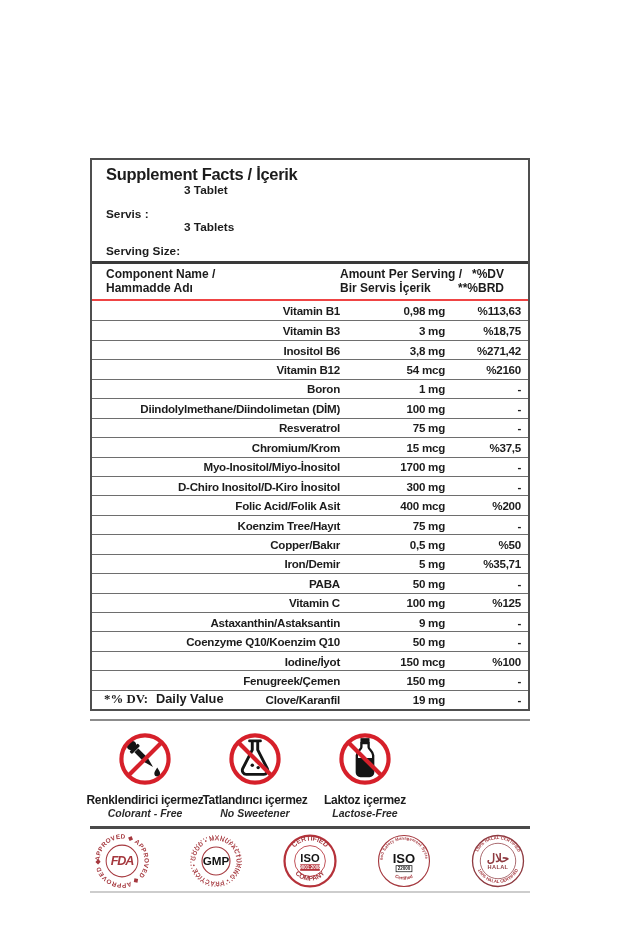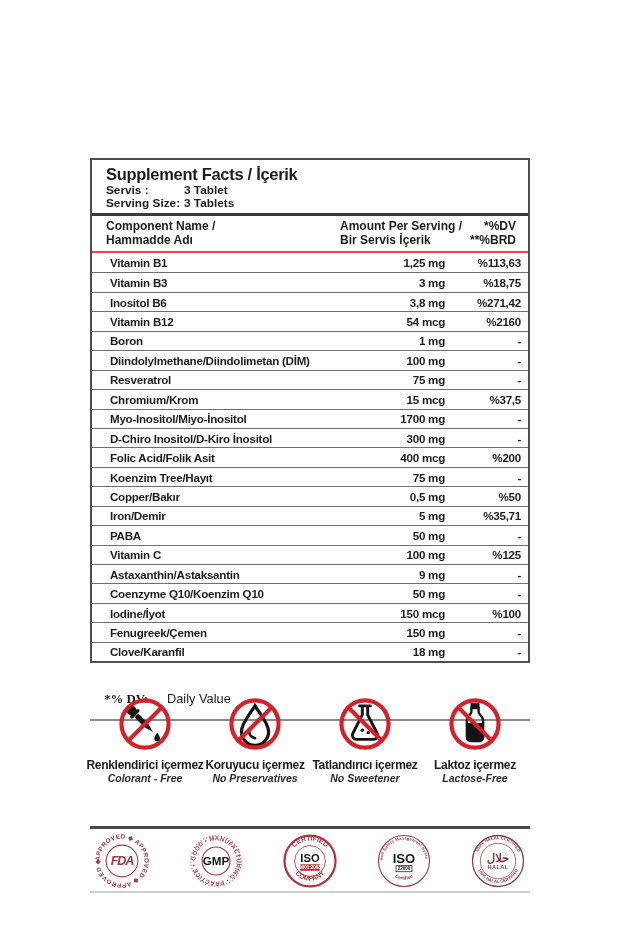"Servis :" .ft-serv .lab { margin-top: none -> 24px }
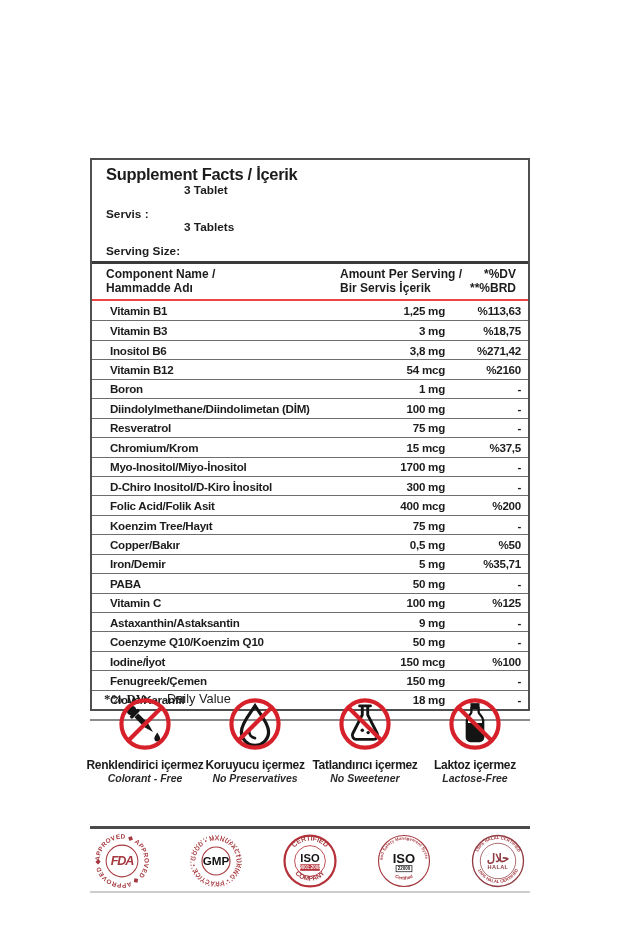"*%DV" .ft-colhead .h3 { padding-right: 12px -> 24px }
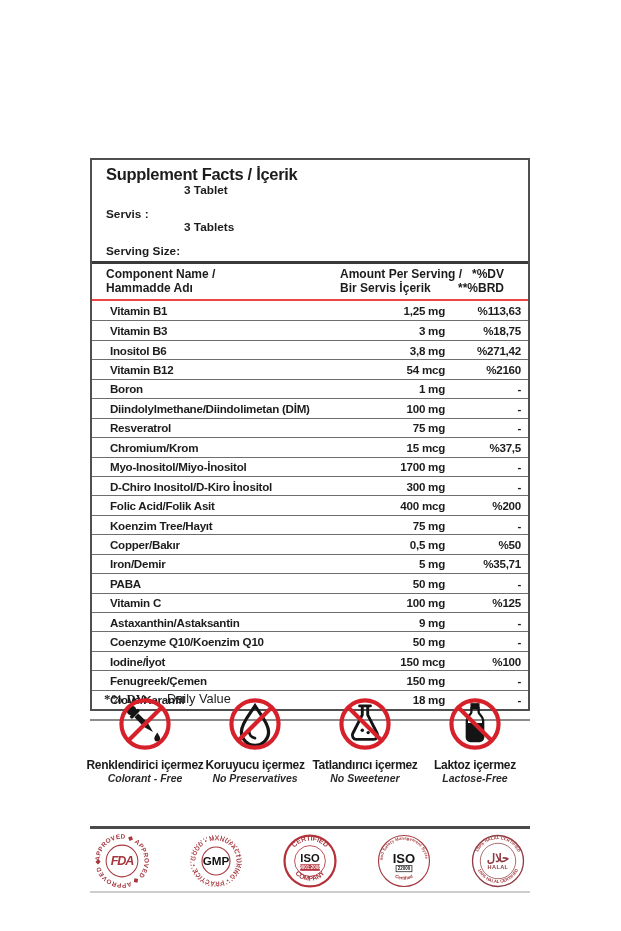"Vitamin B1" .sf-row .c-name { padding-left: 18px -> 4px; text-align: none -> right }
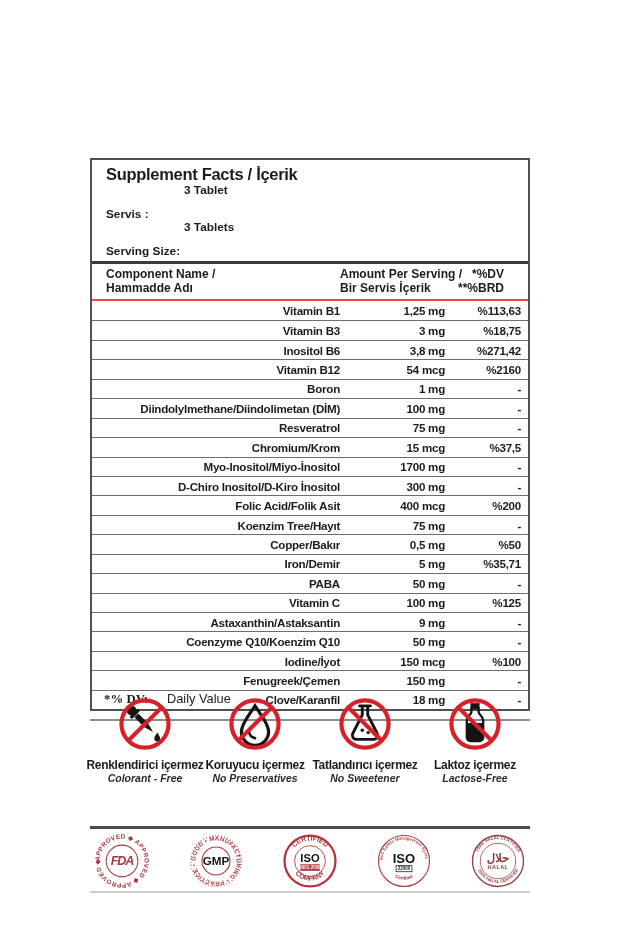"1,25 mg" div.c-amt { text: 1,25 -> 0,98 }
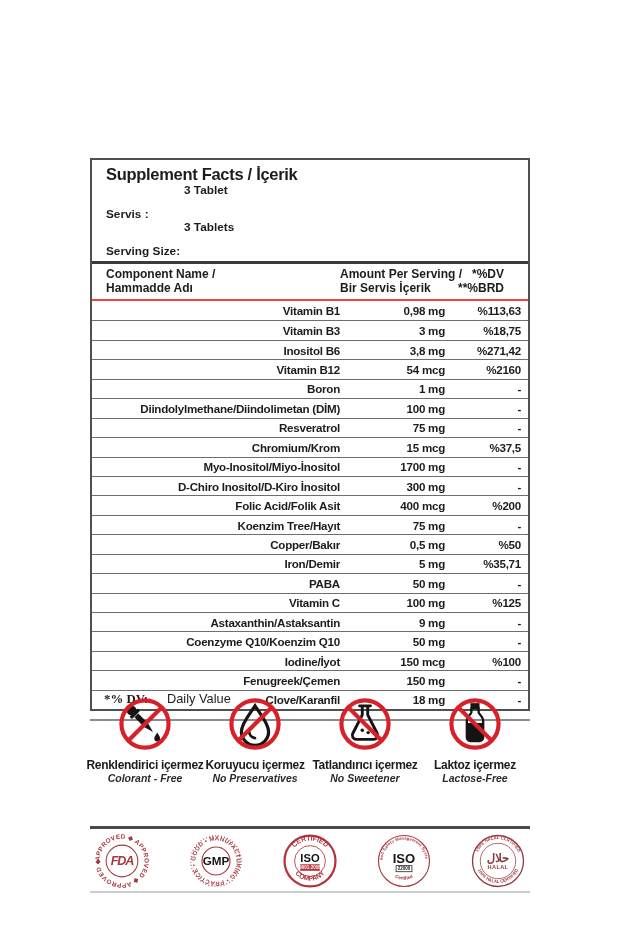"Daily Value" .footnote span.v { font-weight: normal -> bold; margin-left: 19px -> 8px }
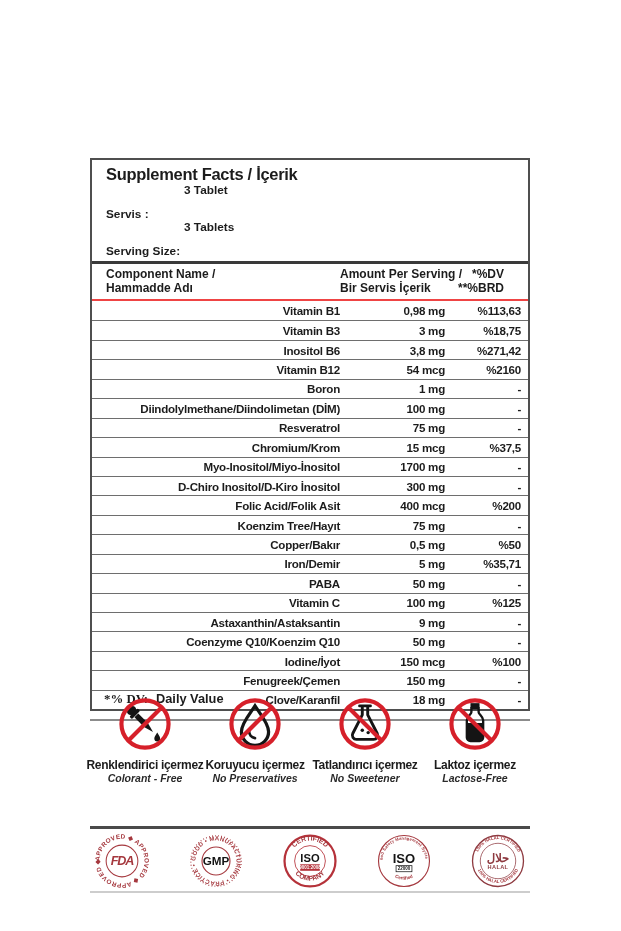"18 mg" div.c-amt { text: 18 -> 19 }
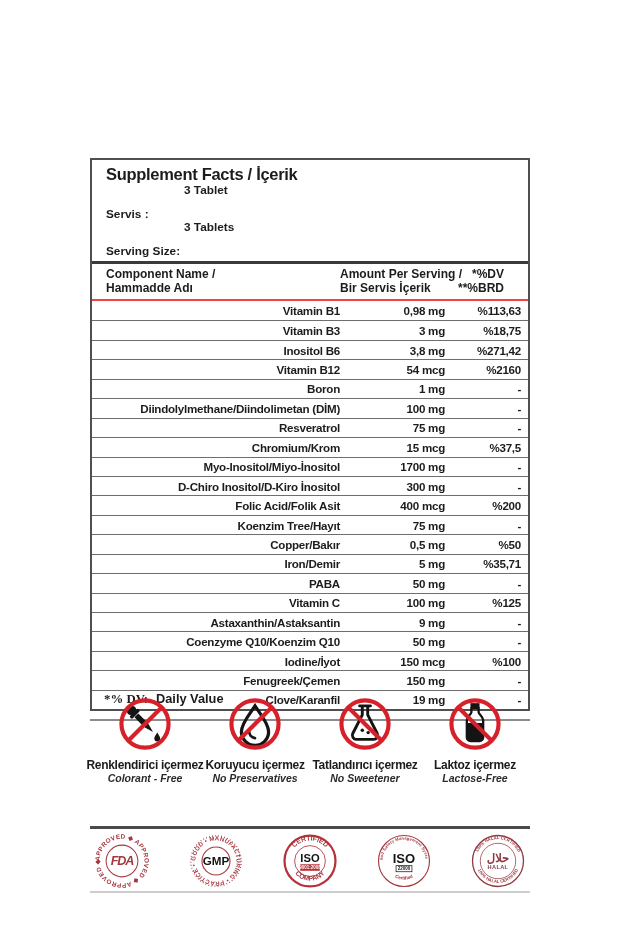"Renklendirici içermez" .claims { top: 695px -> 730px }
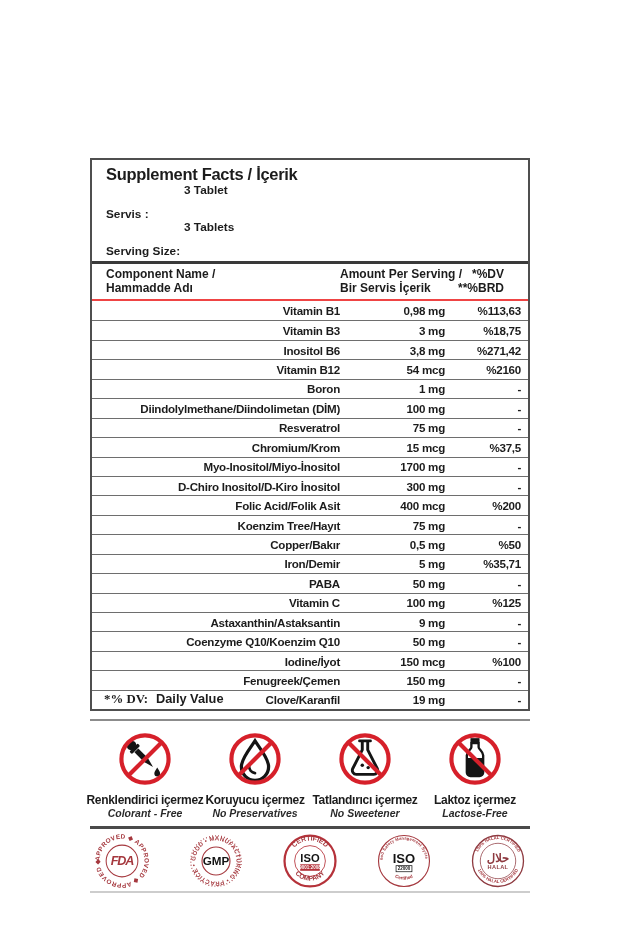"Koruyucu içermez" div.claim { html: <div> <svg> <path></path> <path></path> <circle></circle> <line></line> </svg> <div>Koruyucu içermez</div> <div>No Preservatives</div> </div> -> none }
